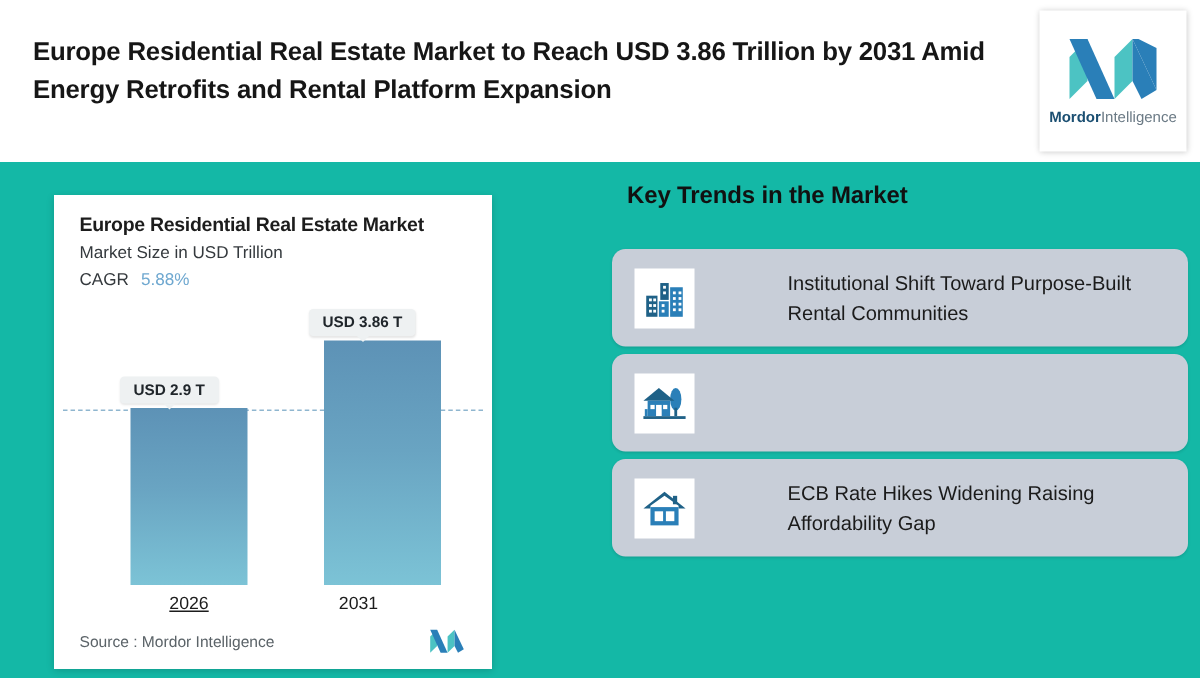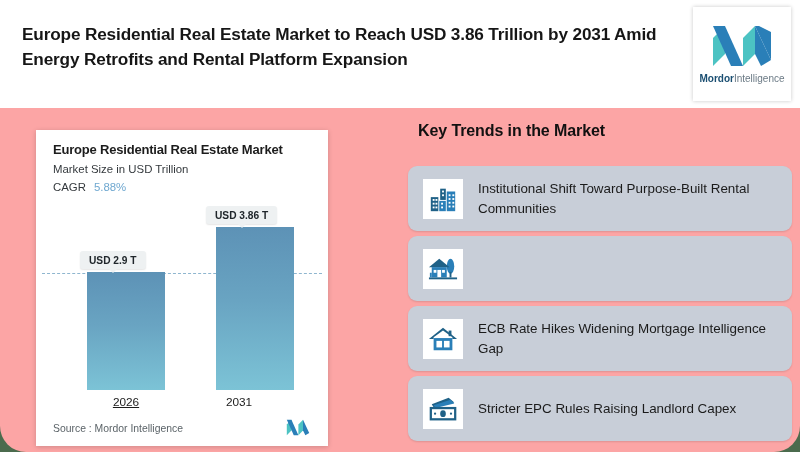"Europe Residential Real Estate Market" #page { background: #fca5a5 -> #14b8a6; border-radius: 26px -> none }
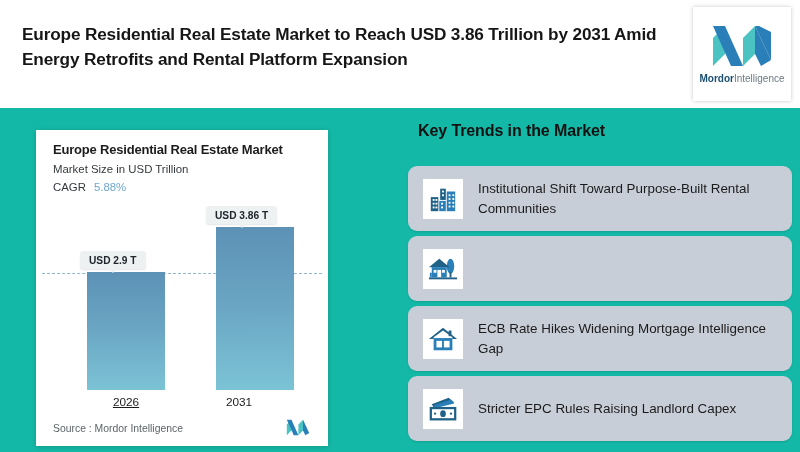"Institutional Shift Toward Purpose-Built" .card { gap: none -> 47px }
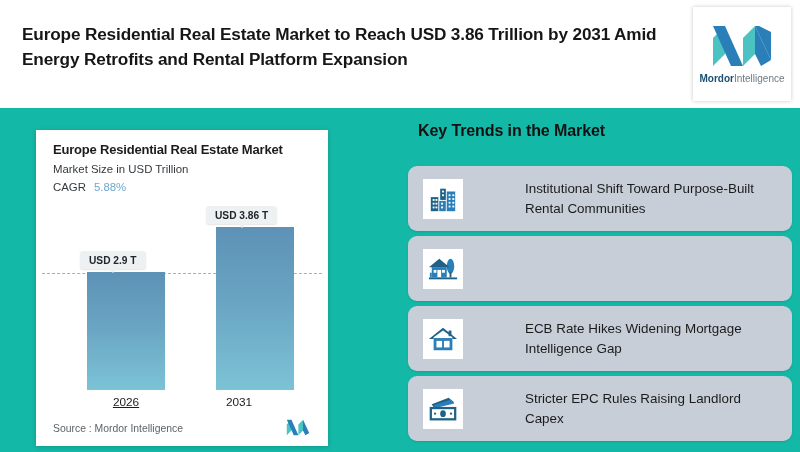"ECB Rate Hikes Widening Mortgage" div.card-text { text: Mortgage Intelligence -> Raising Affordability }
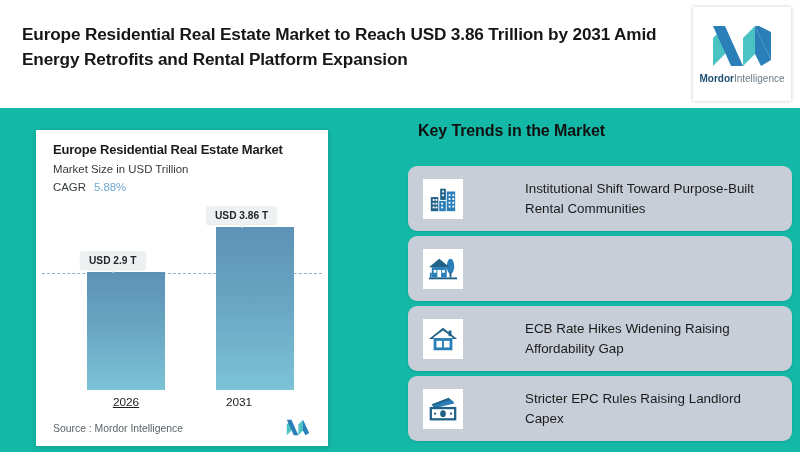"Stricter EPC Rules Raising Landlord" div.card { html: <div> <div> <svg> <polygon></polygon> <polygon></polygon> <rect></rect> <ellipse></ellipse> <circle></circle> <circle></circle> </svg> </div> <div>Stricter EPC Rules Raising Landlord Capex</div> </div> -> none }
